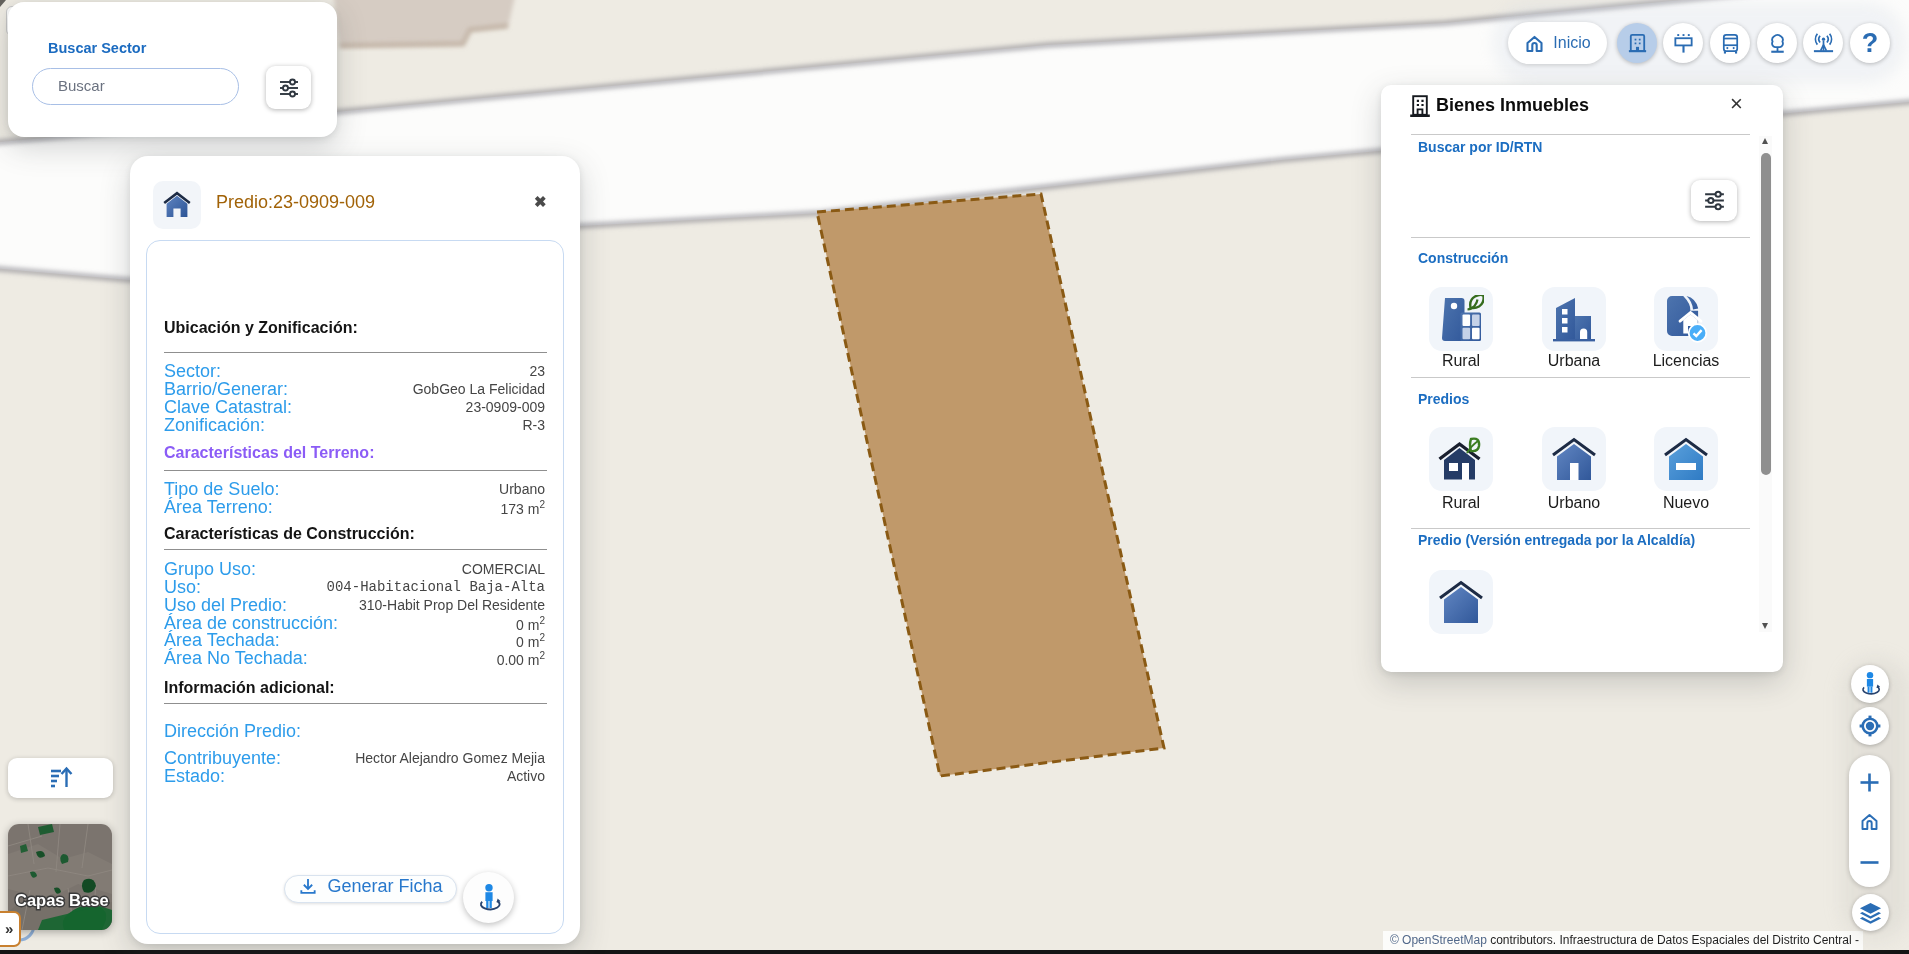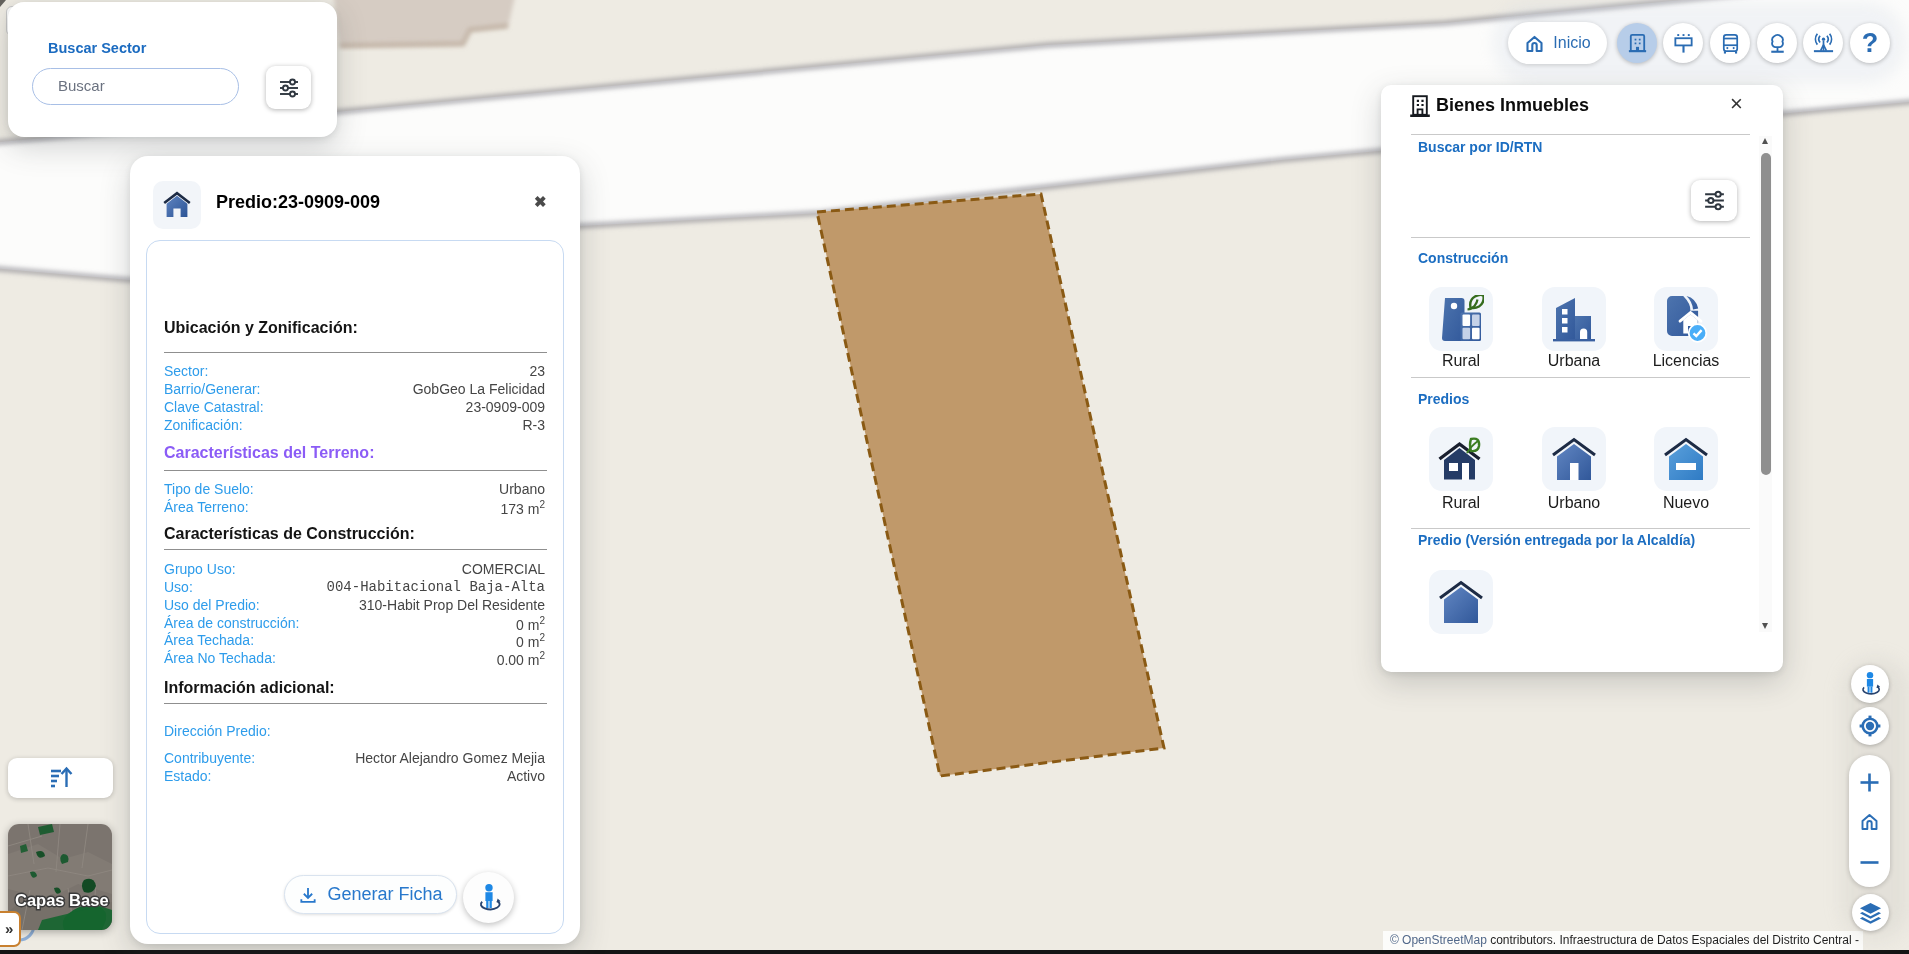"Predio:23-0909-009" div.abs { color: #000000 -> #a16207; font-weight: bold -> normal }
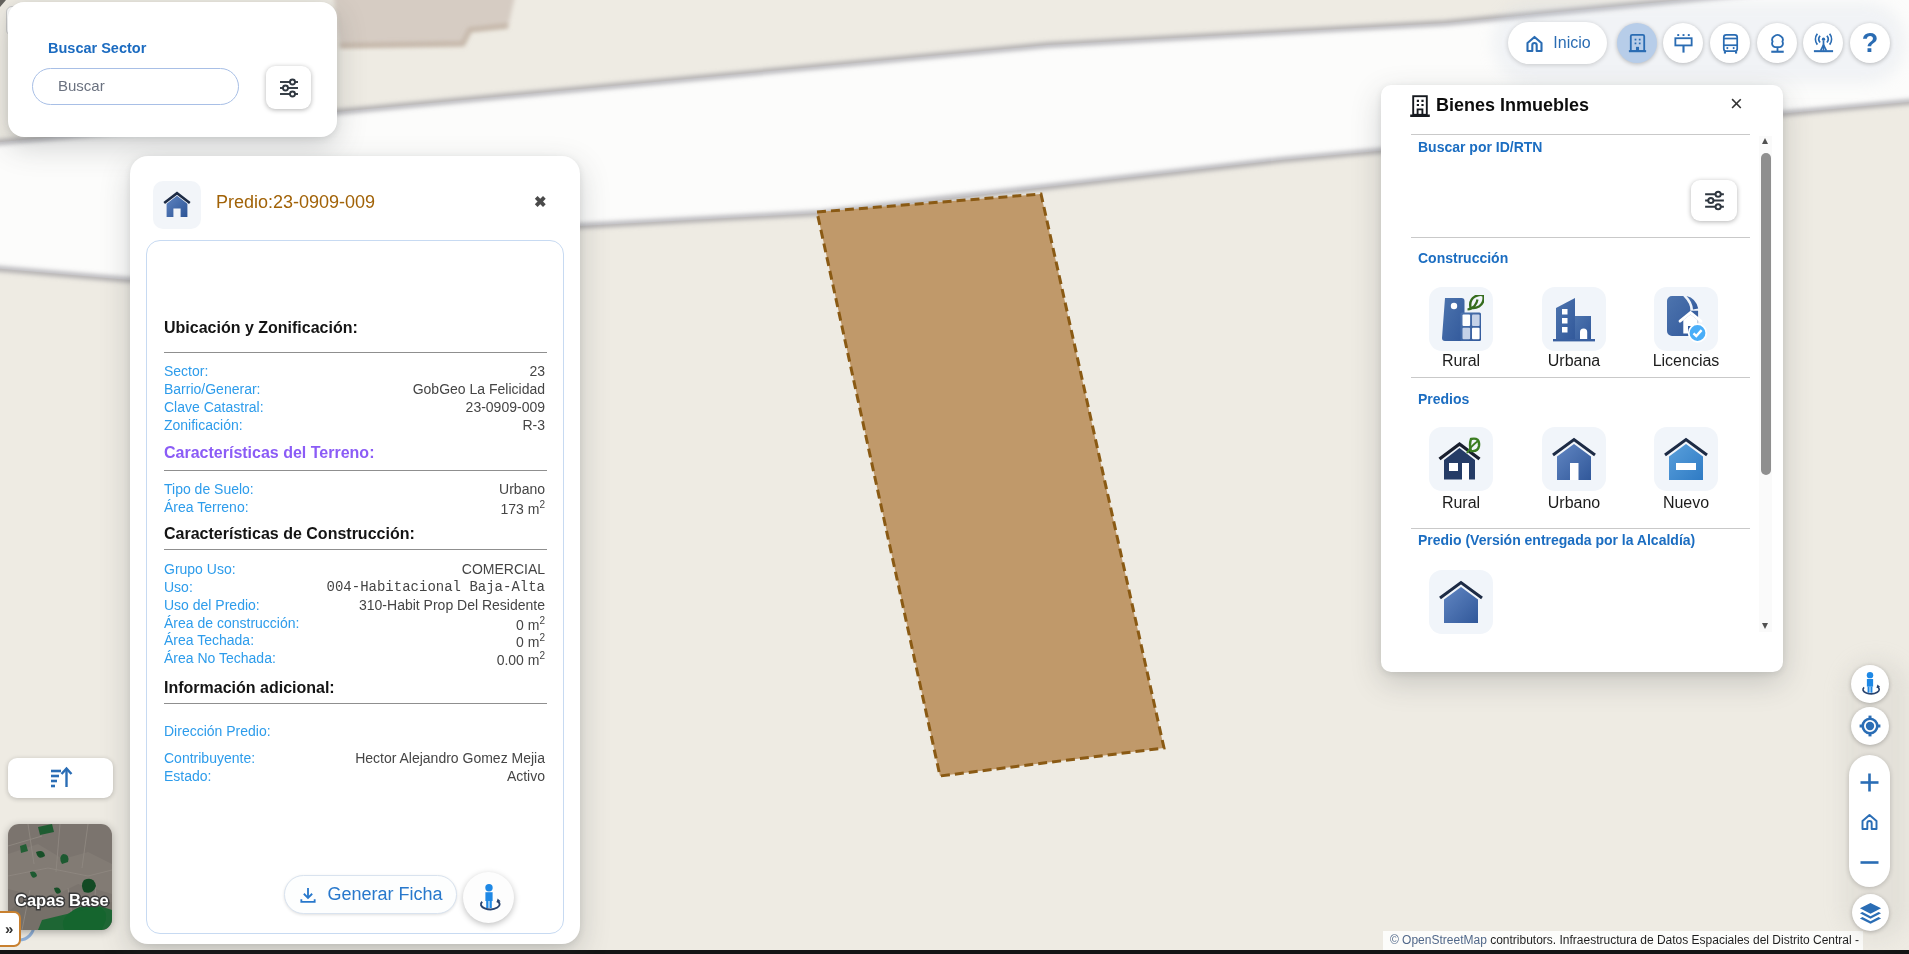"Sector:" .lbl { font-size: 14px -> 18px }
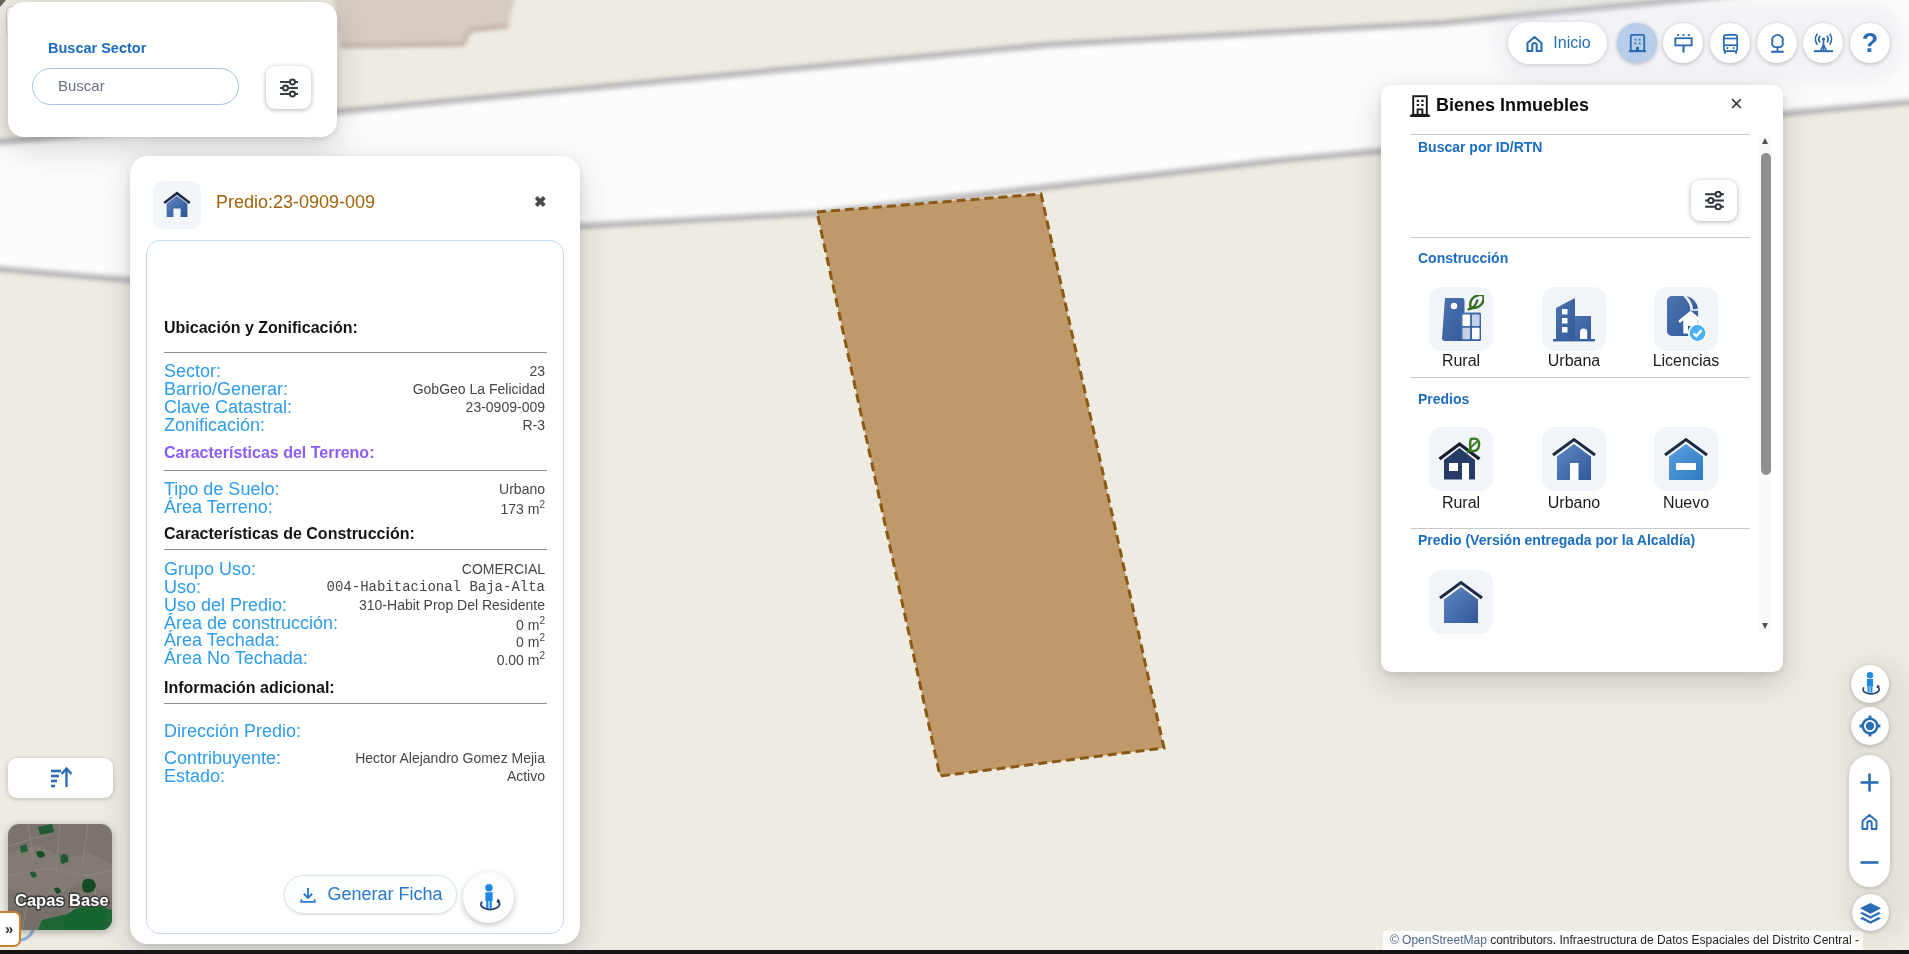"Generar Ficha" div.abs { align-items: center -> none; height: 39px -> 28px }
